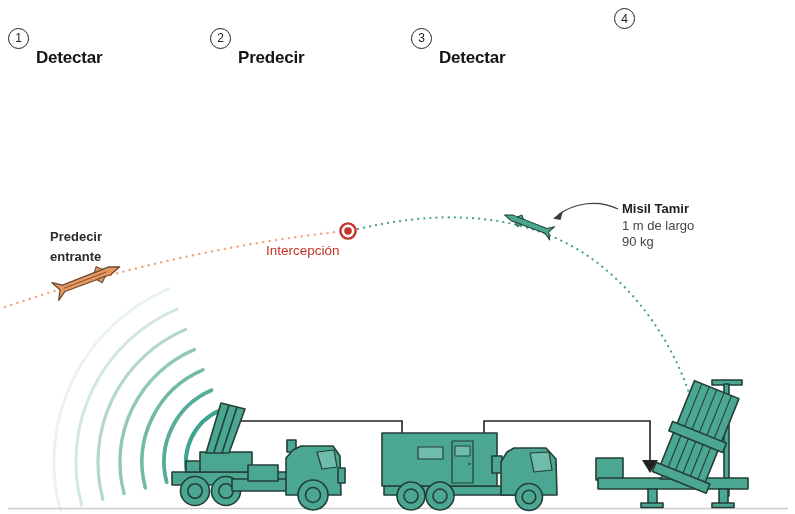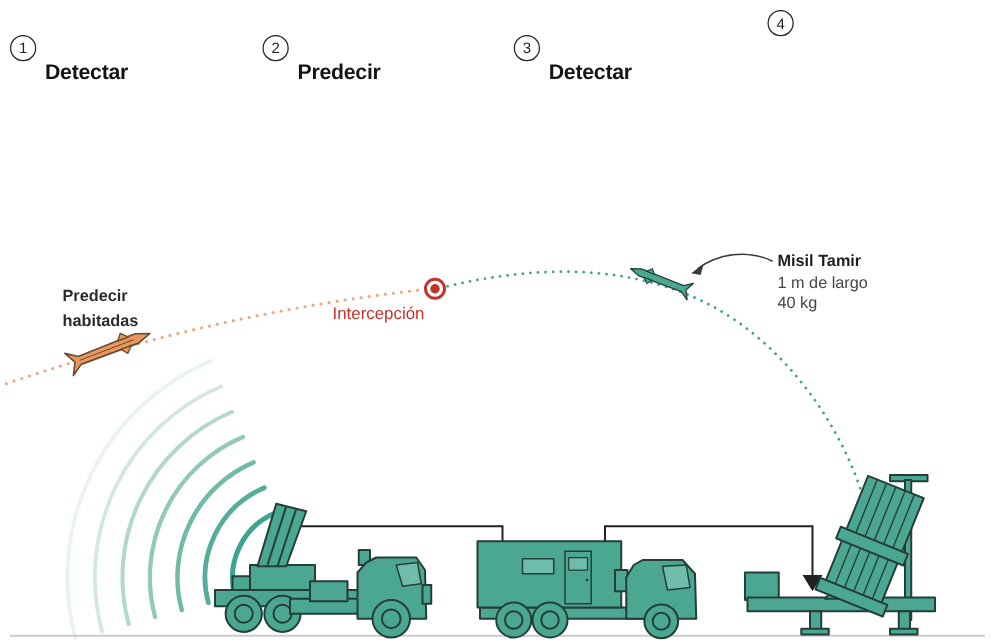"40 kg" div.t3 { text: 40 -> 90 }
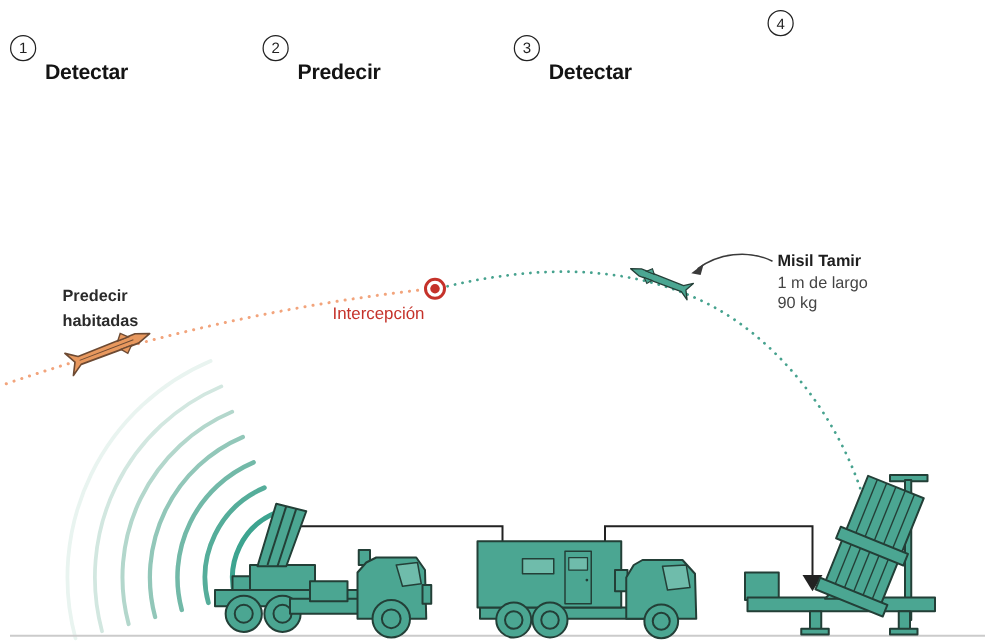"habitadas" div { text: habitadas -> entrante }
